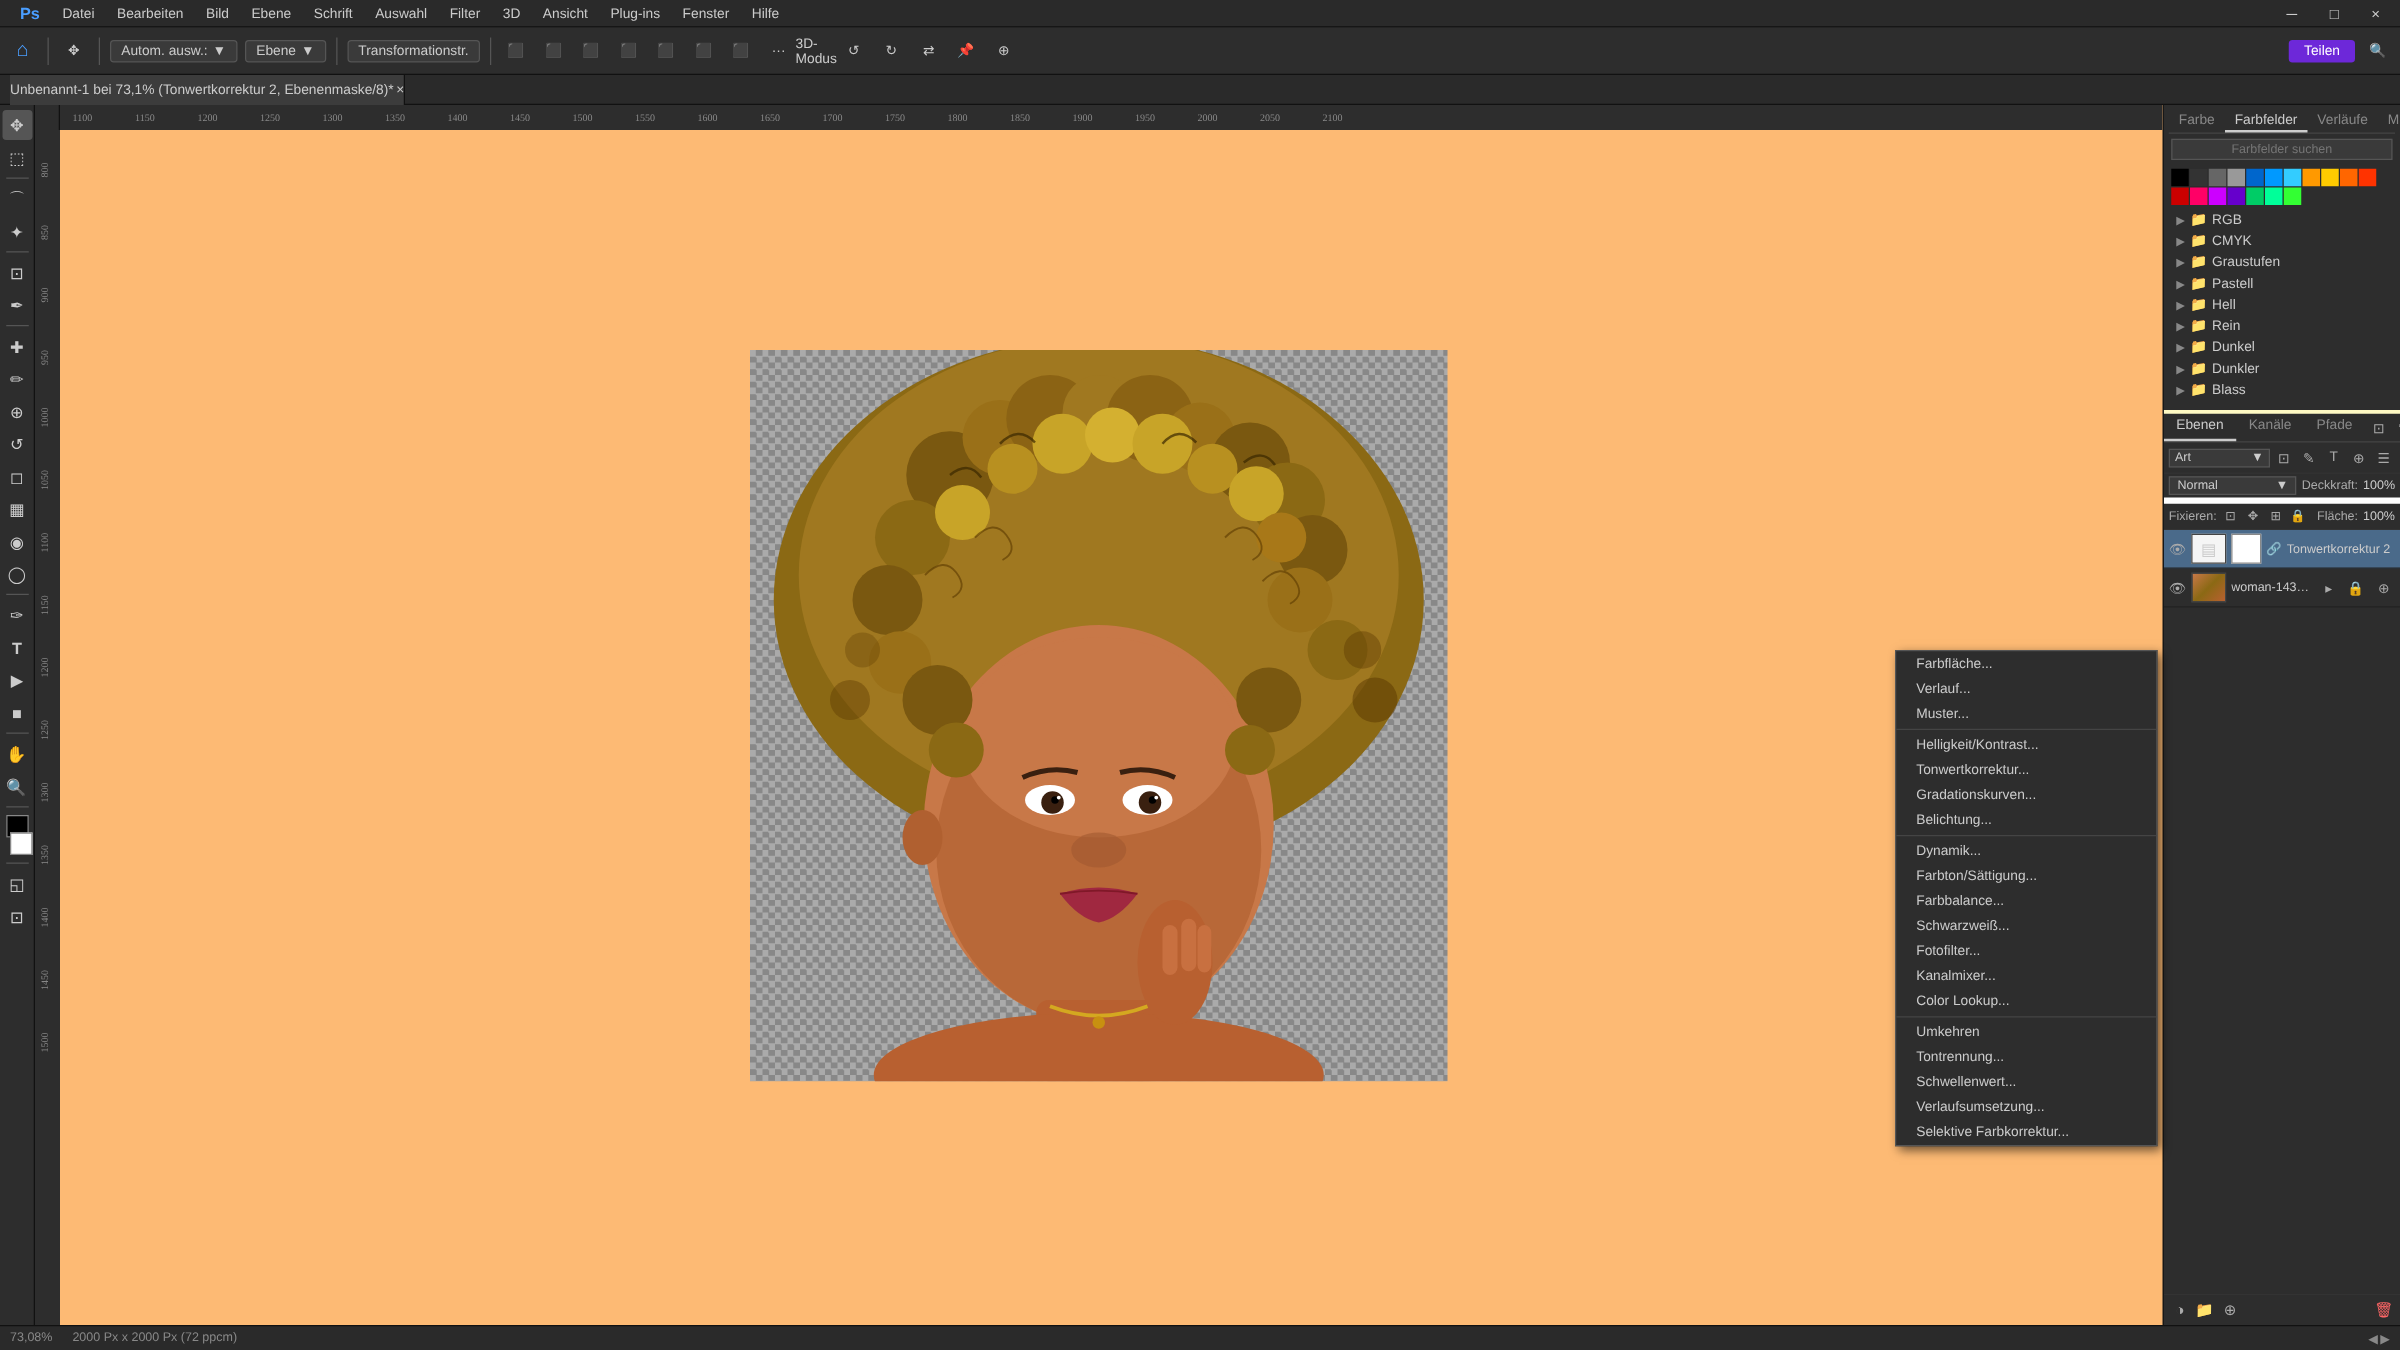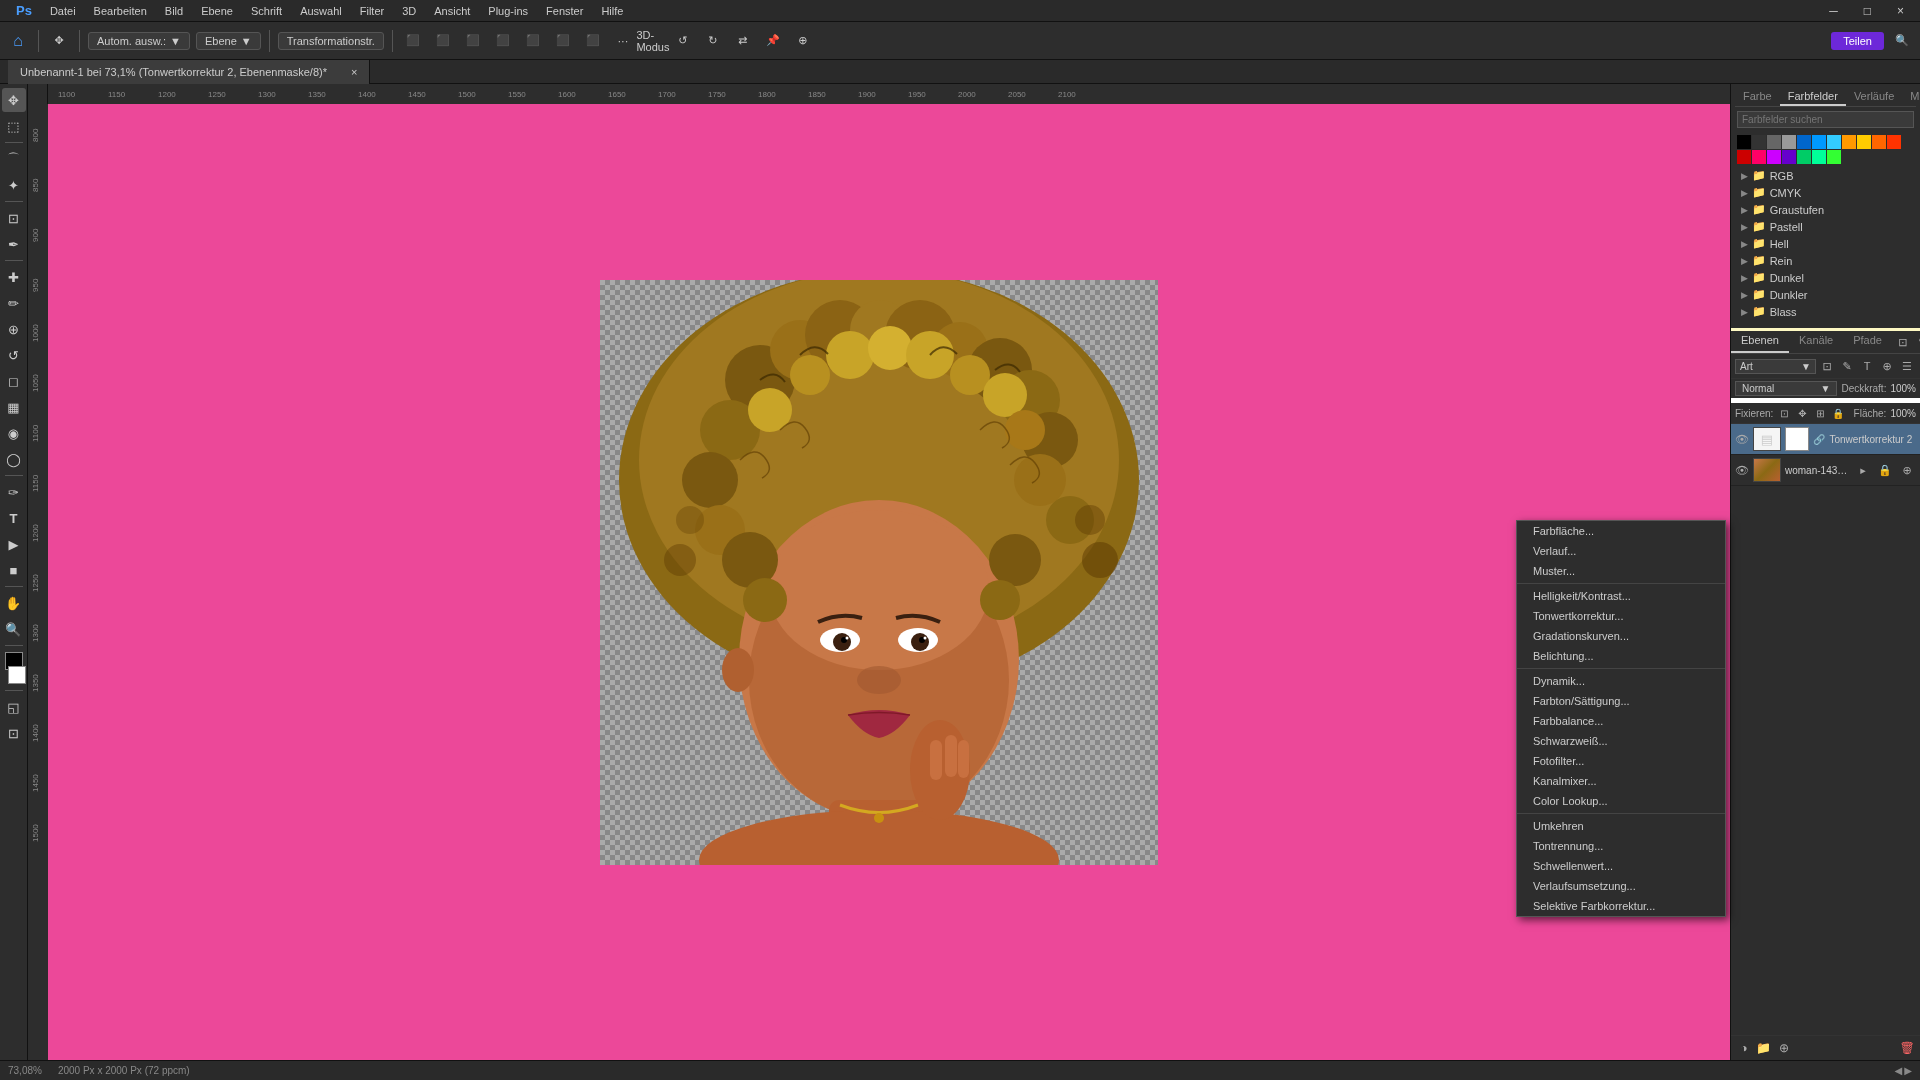"Unbenannt-1 bei 73,1% (Tonwertkorrektur" .doc-tab-item { gap: 24px -> 2px; padding: 2px 12px -> 2px 0 }
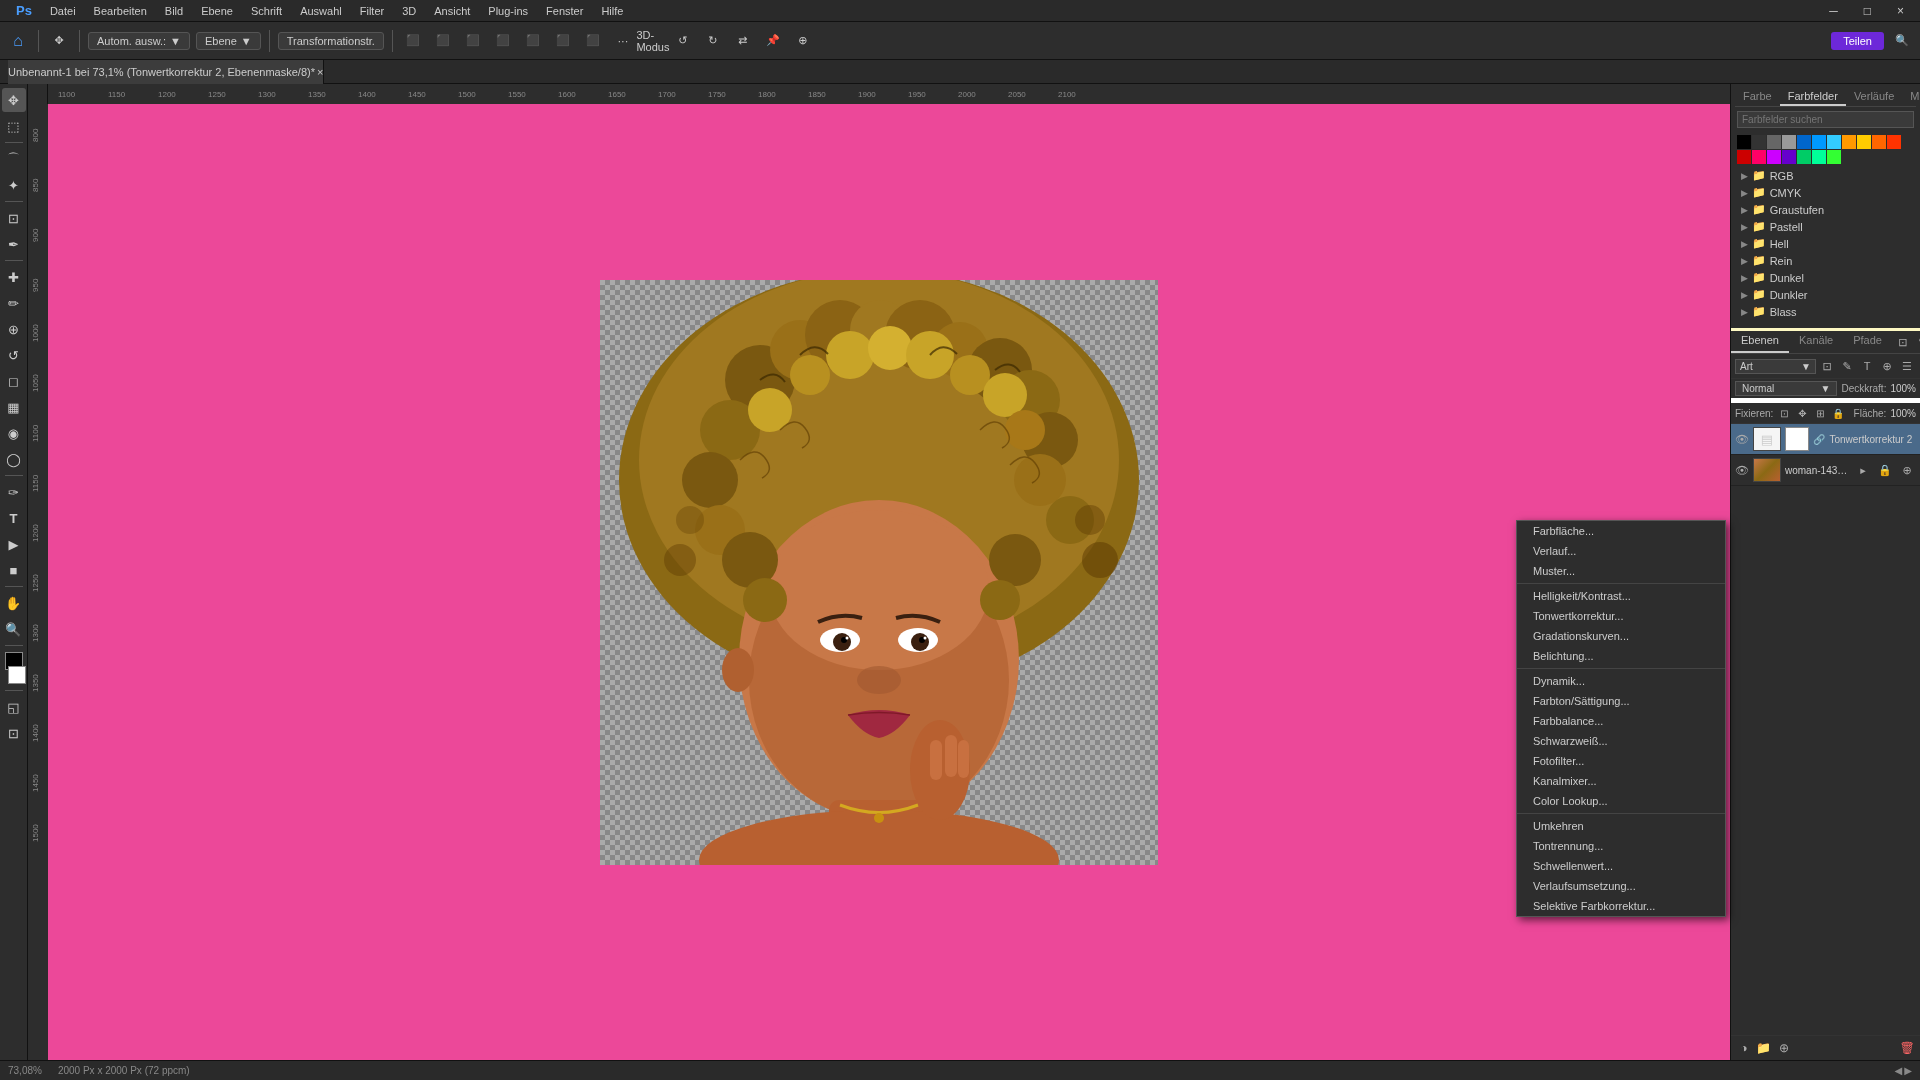"1100" #canvas-area { background: #ec4899 -> #fdba74; font-family: none -> Liberation Serif, serif }
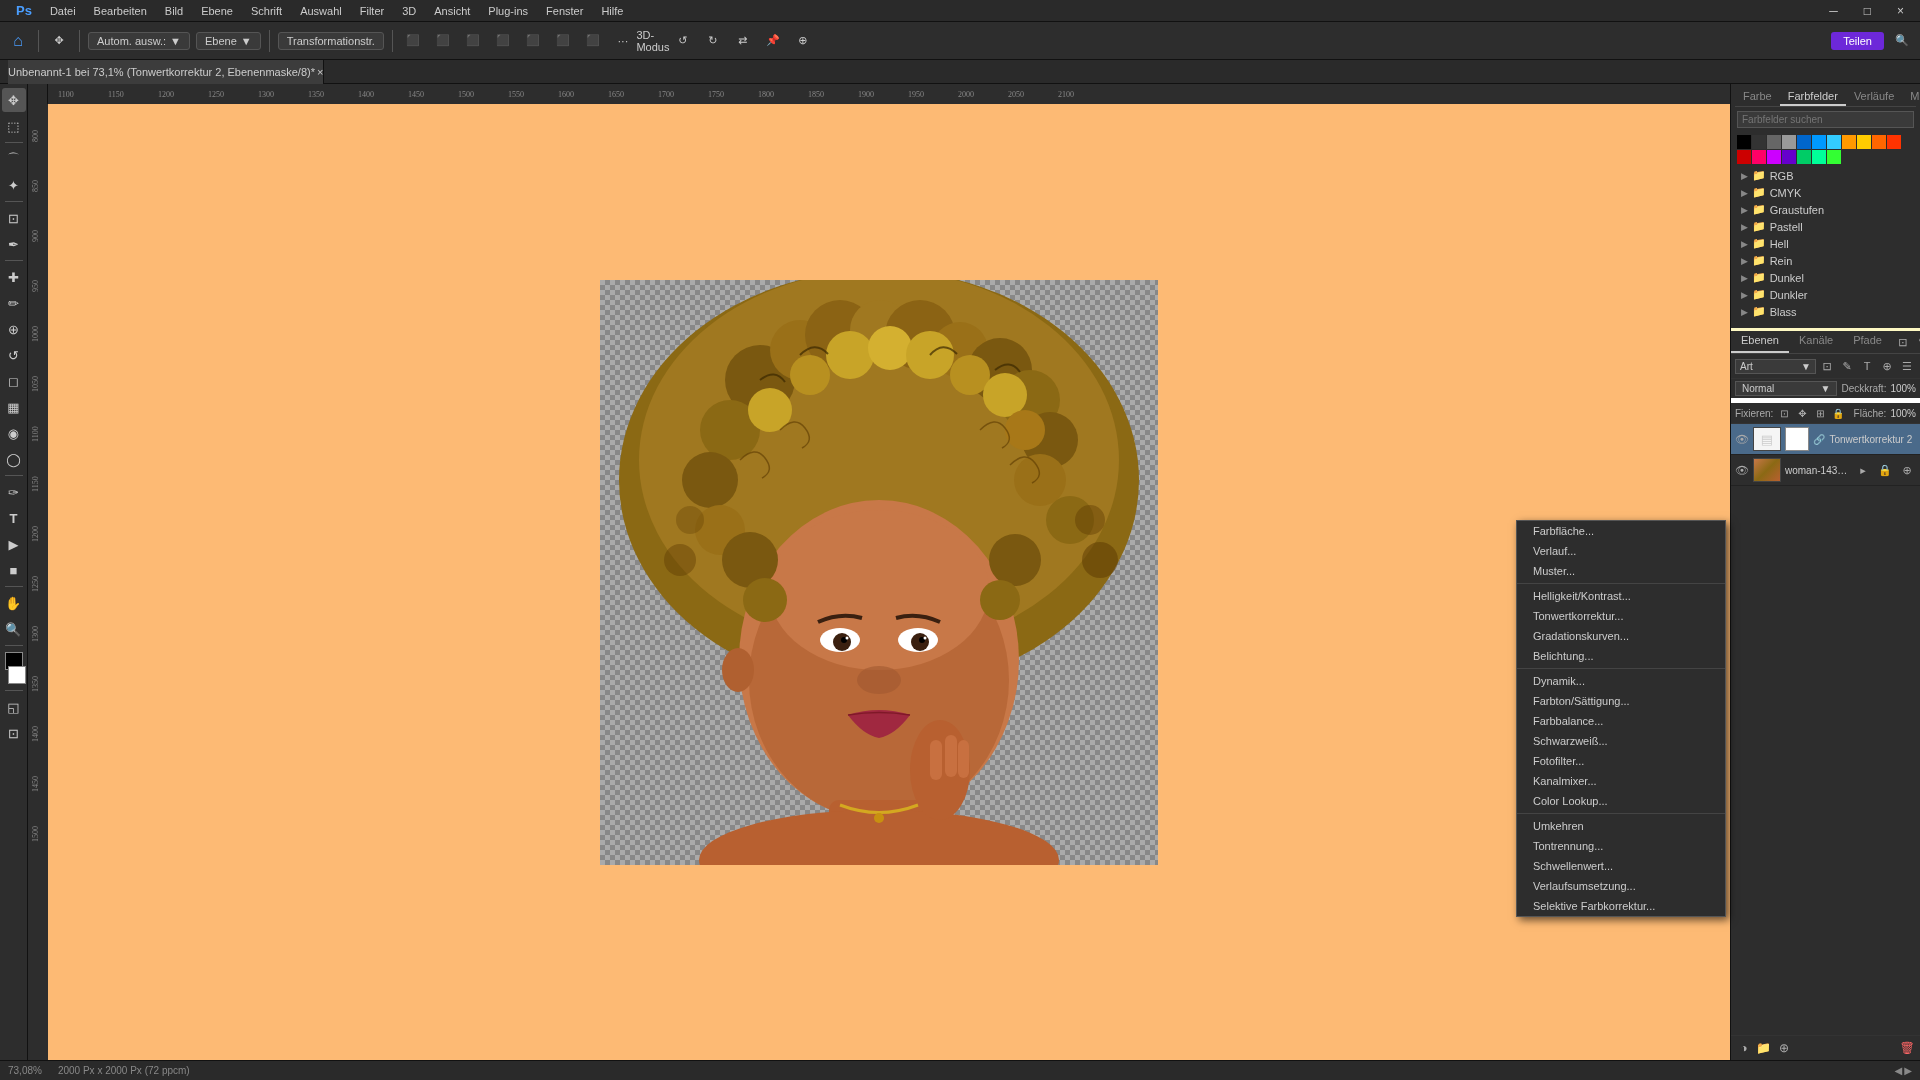"Farbfelder suchen" #swatch-search { text-align: none -> center }
